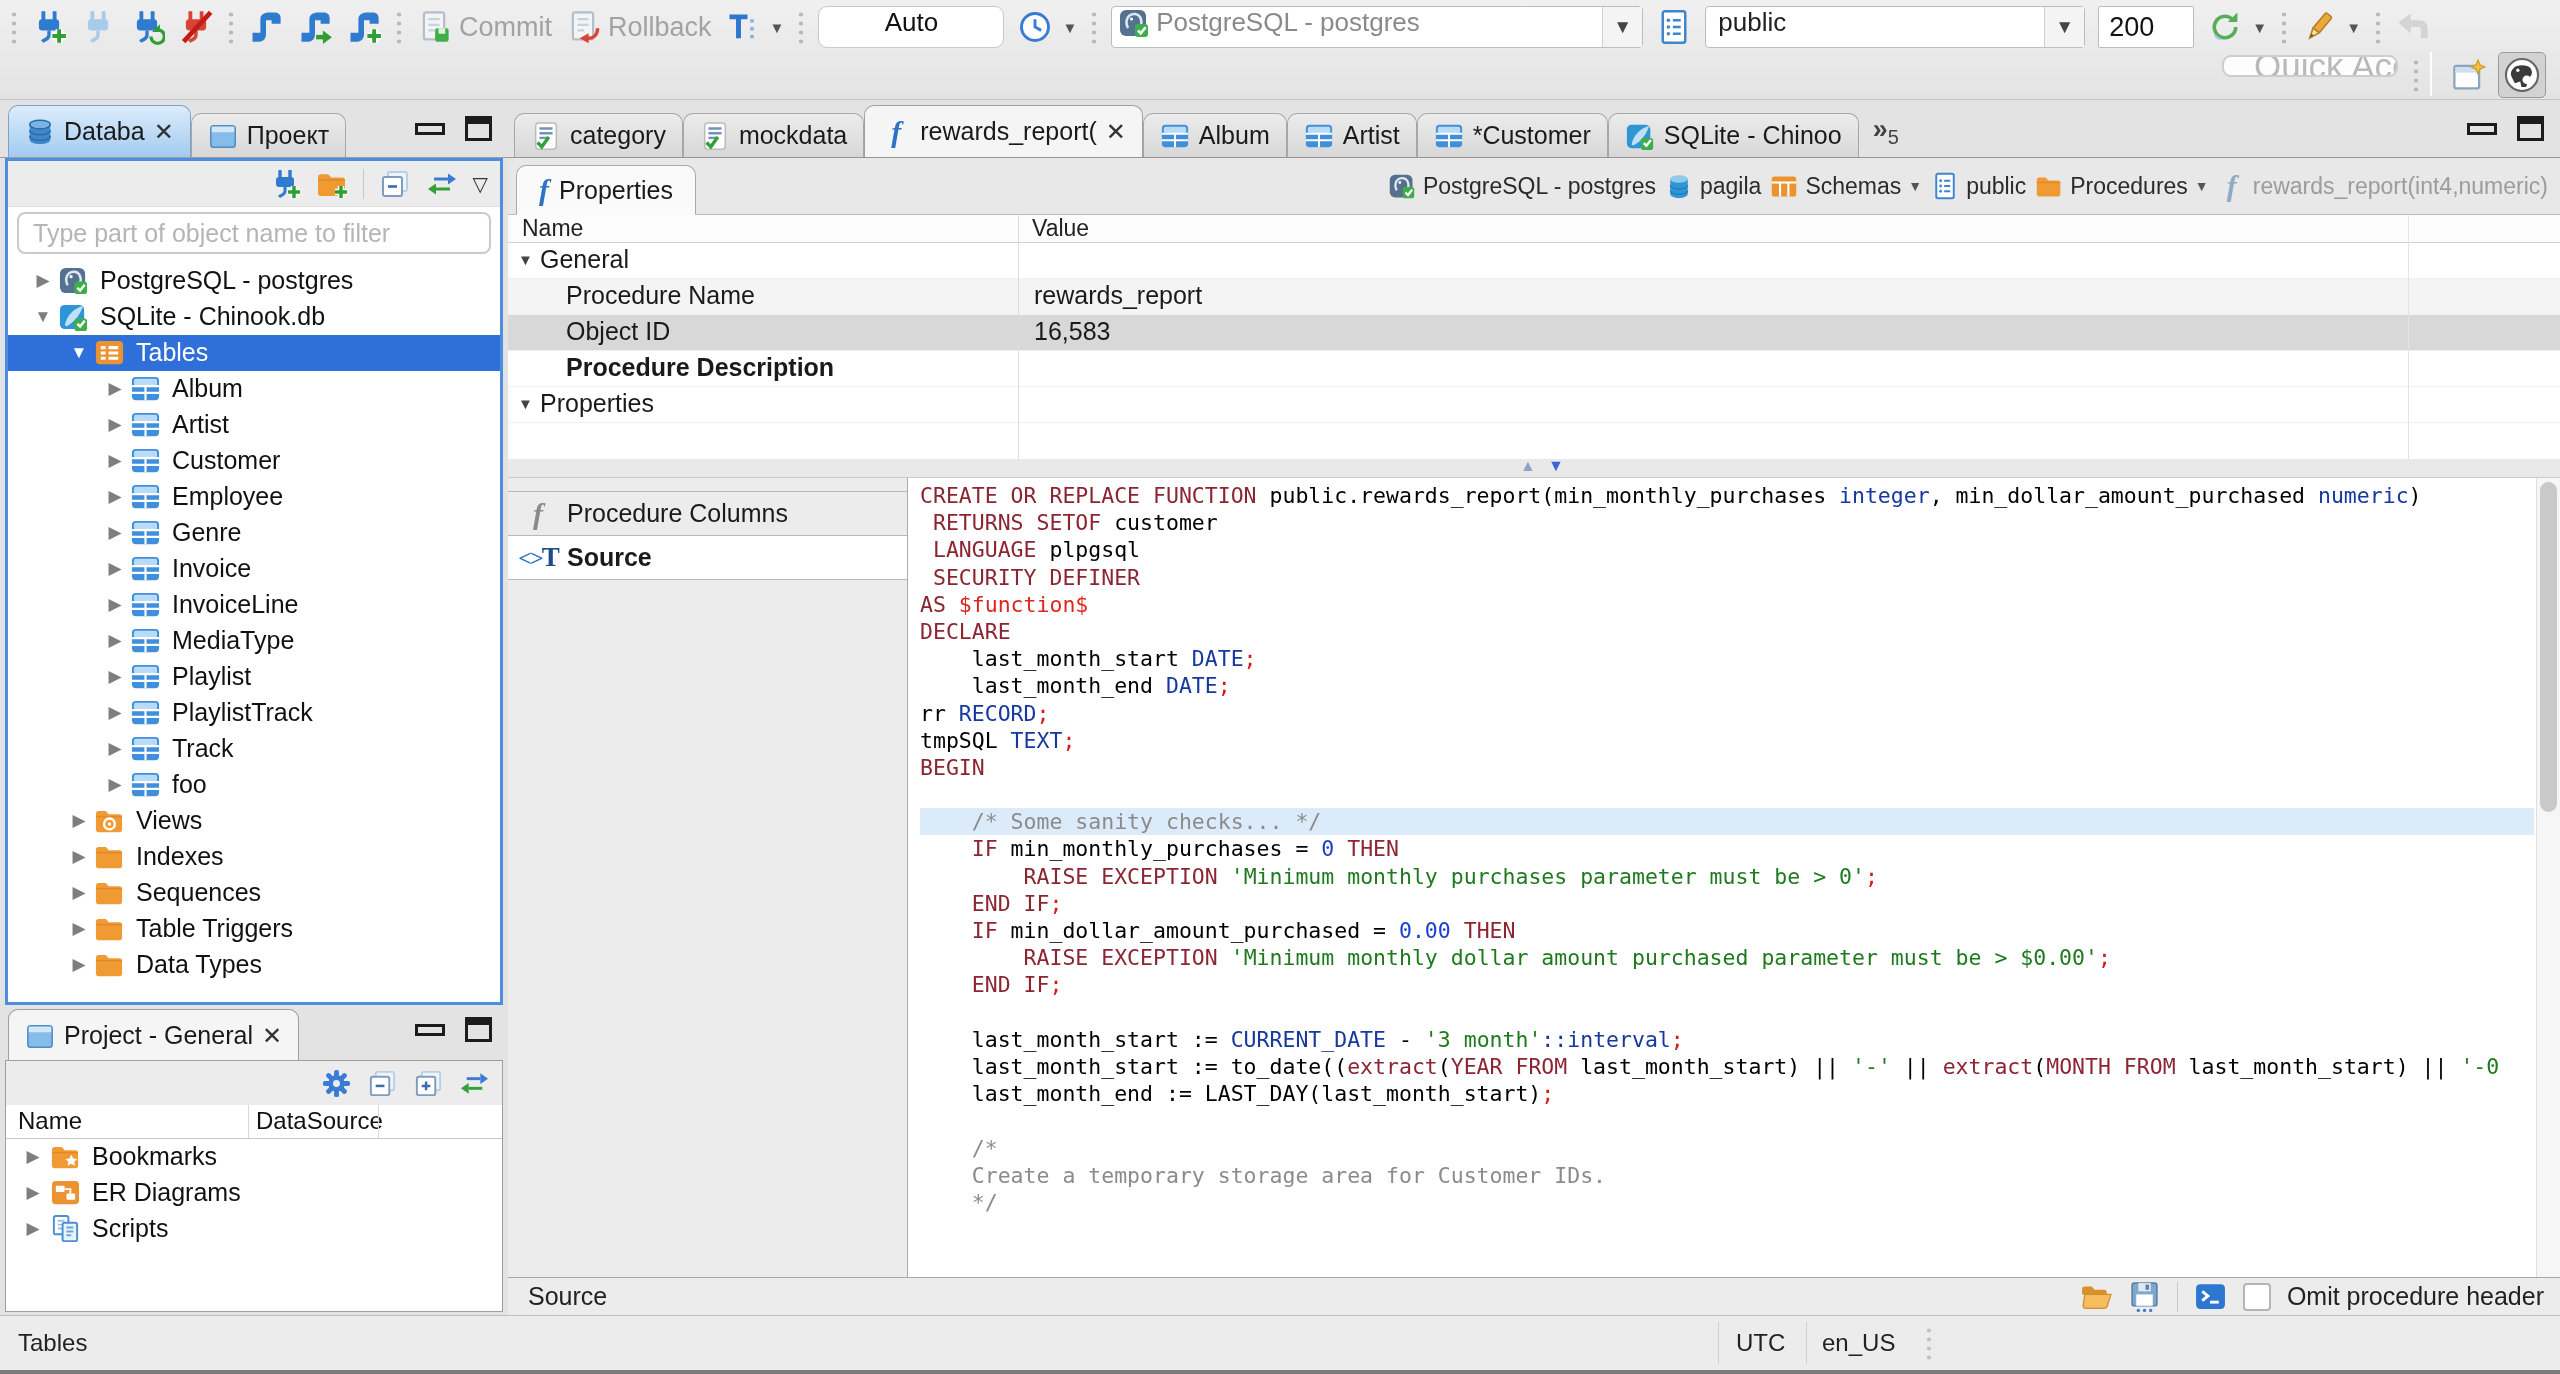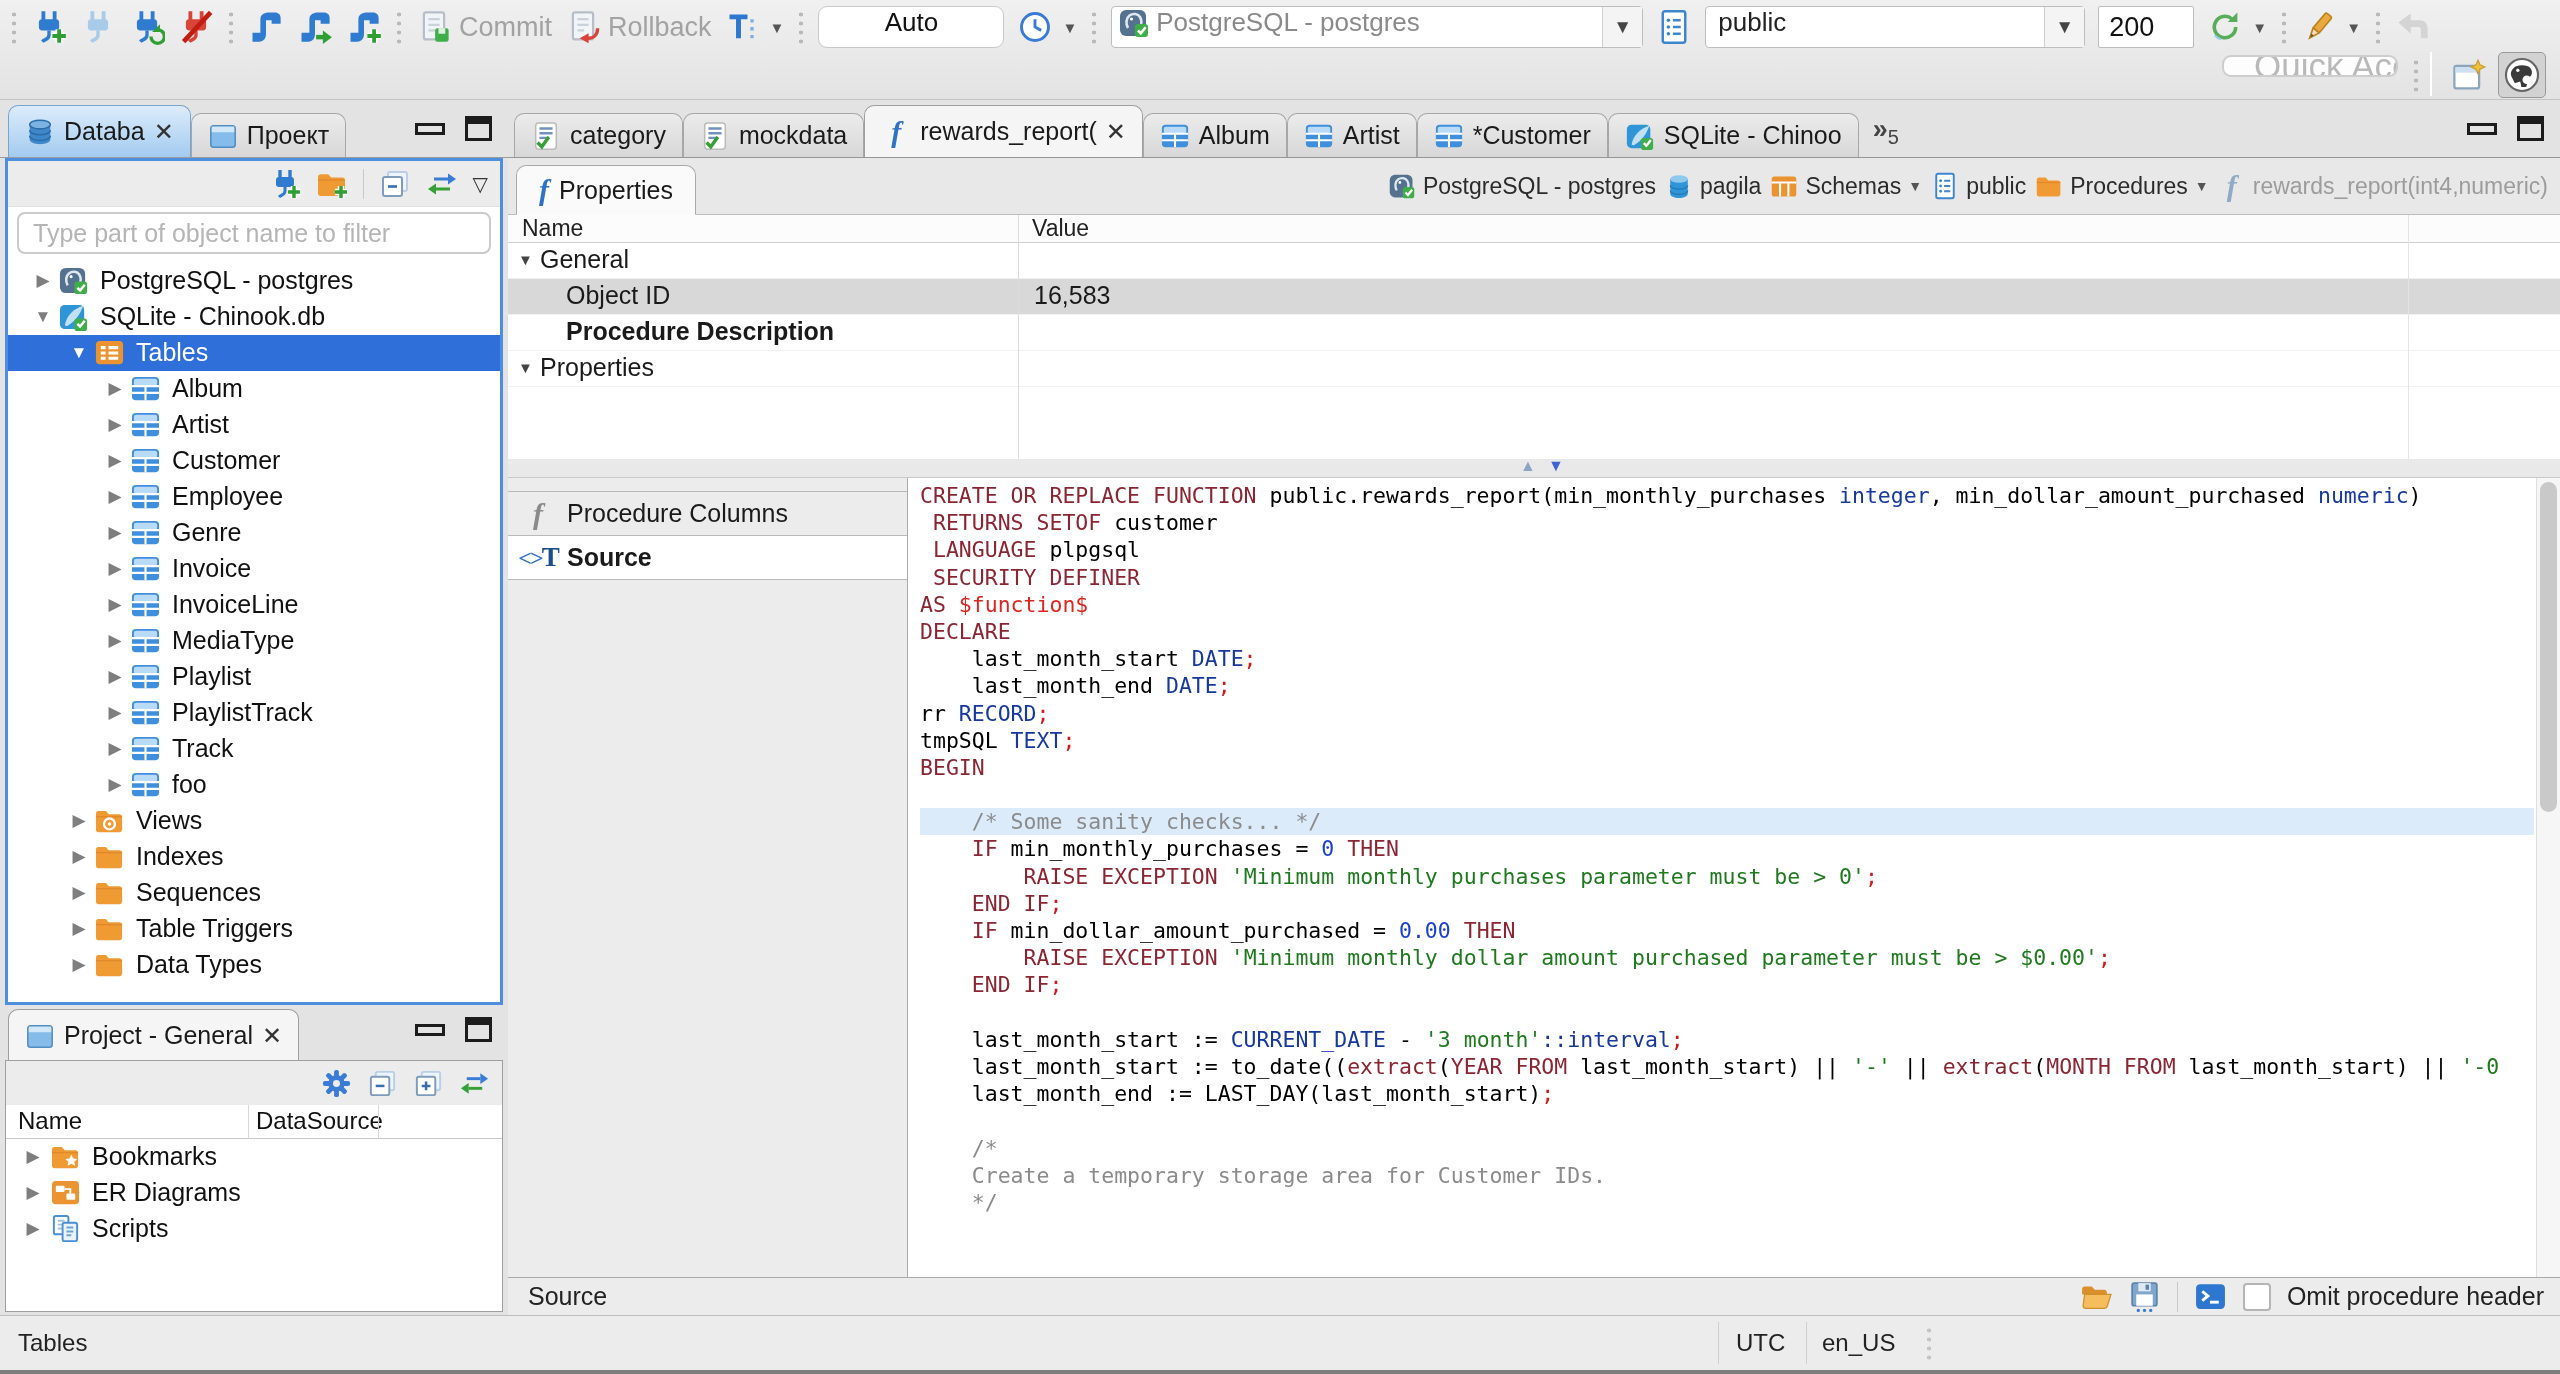"Procedure Name" div.grow { html: none -> <div> <span>Procedure Name</span> <span>rewards_report</span> </div> }
